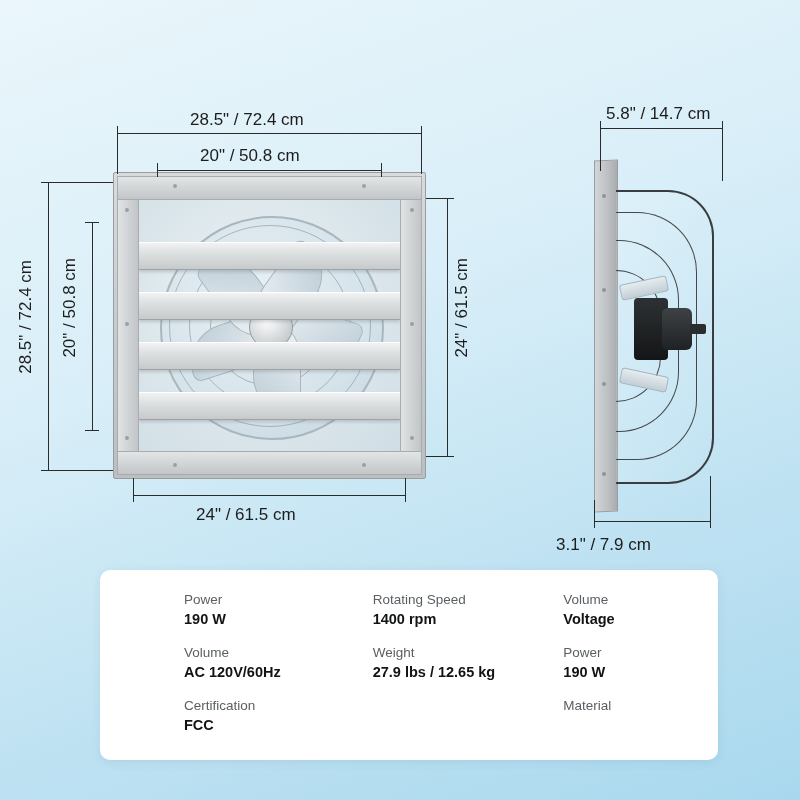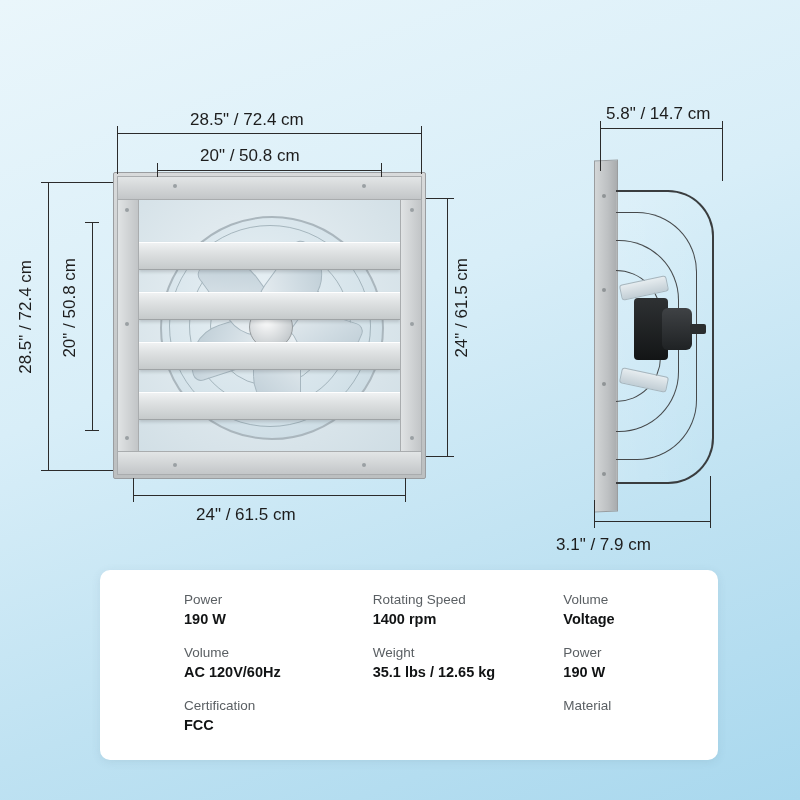"35.1 lbs / 12.65 kg" div.spec-value { text: 35.1 -> 27.9 }
